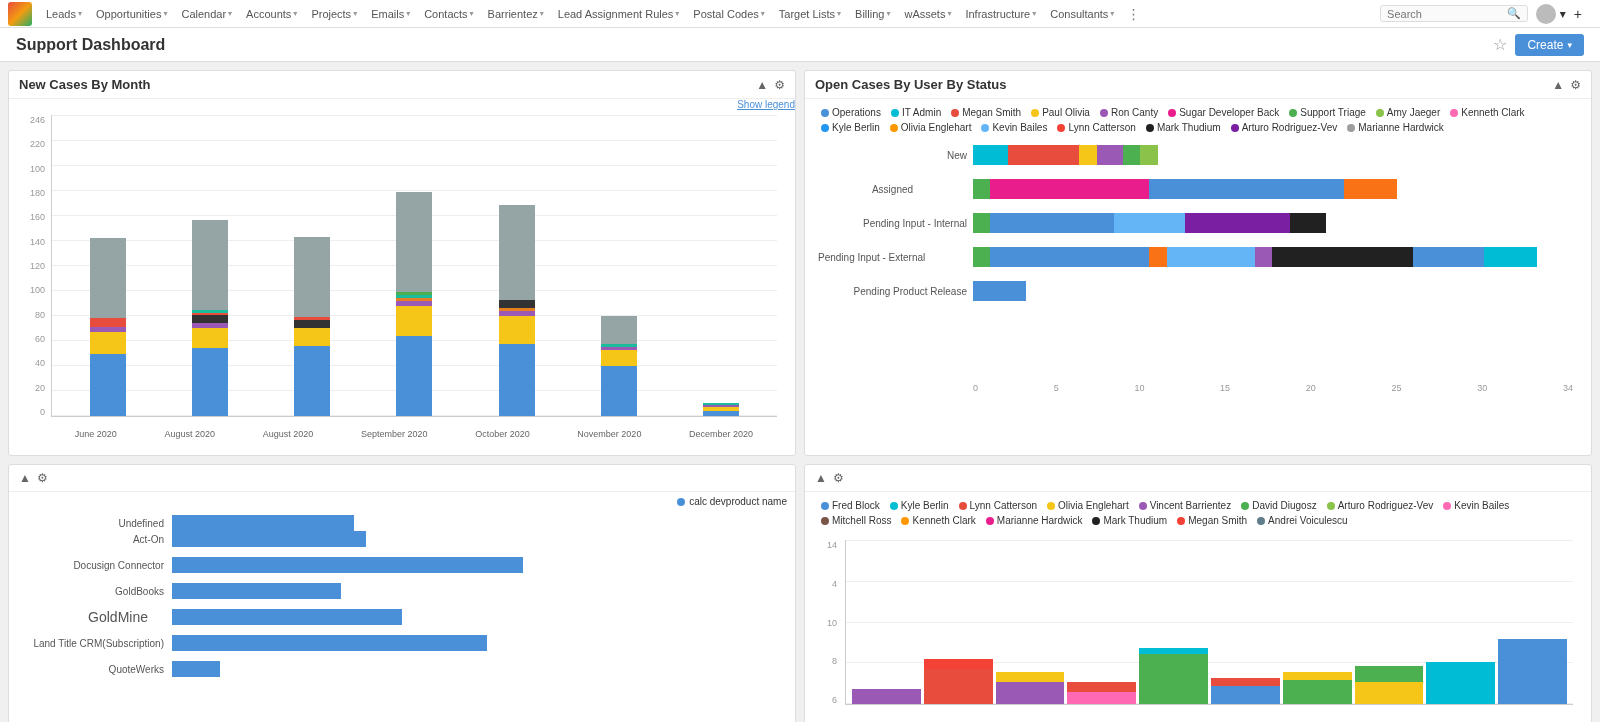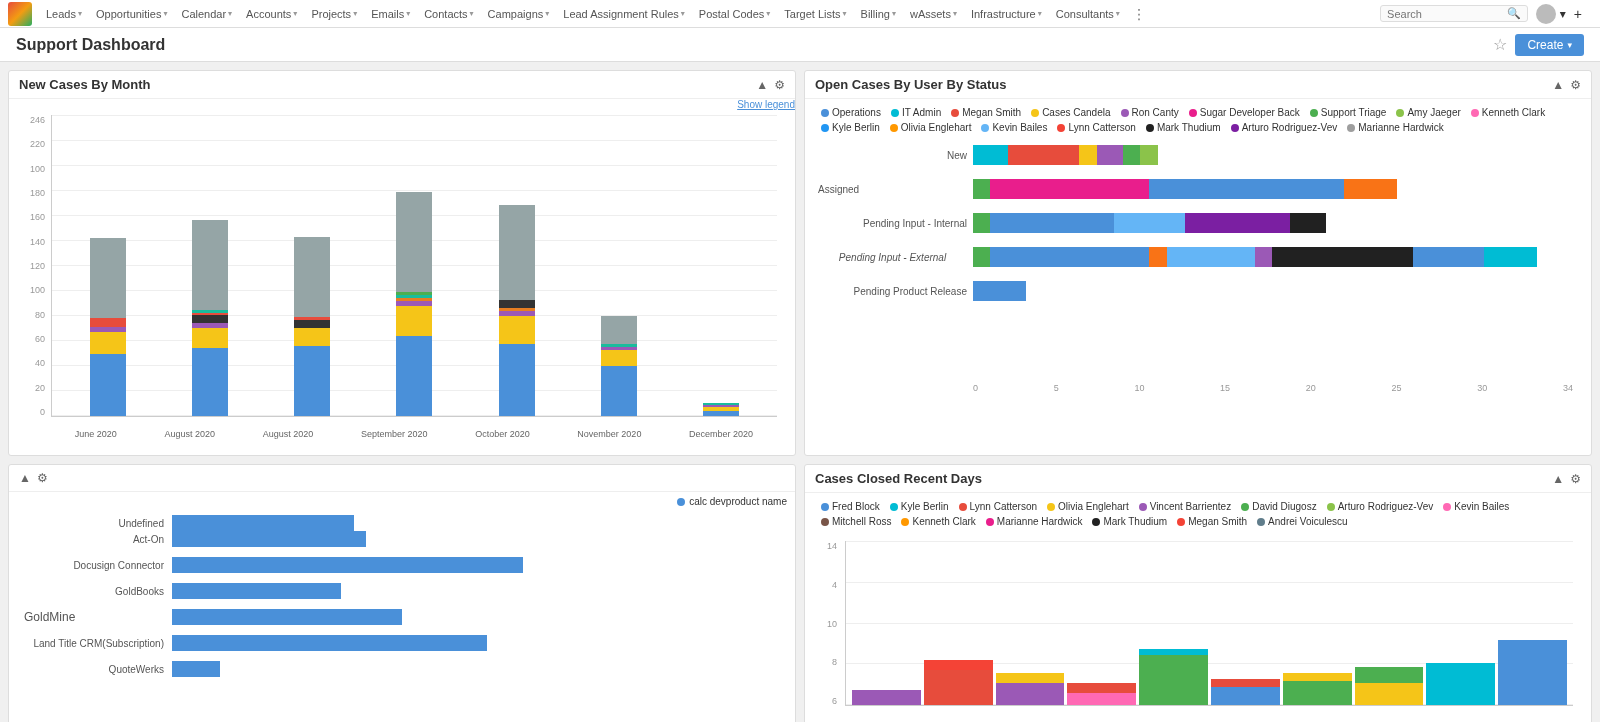"Campaigns" span { text: Campaigns -> Barrientez }
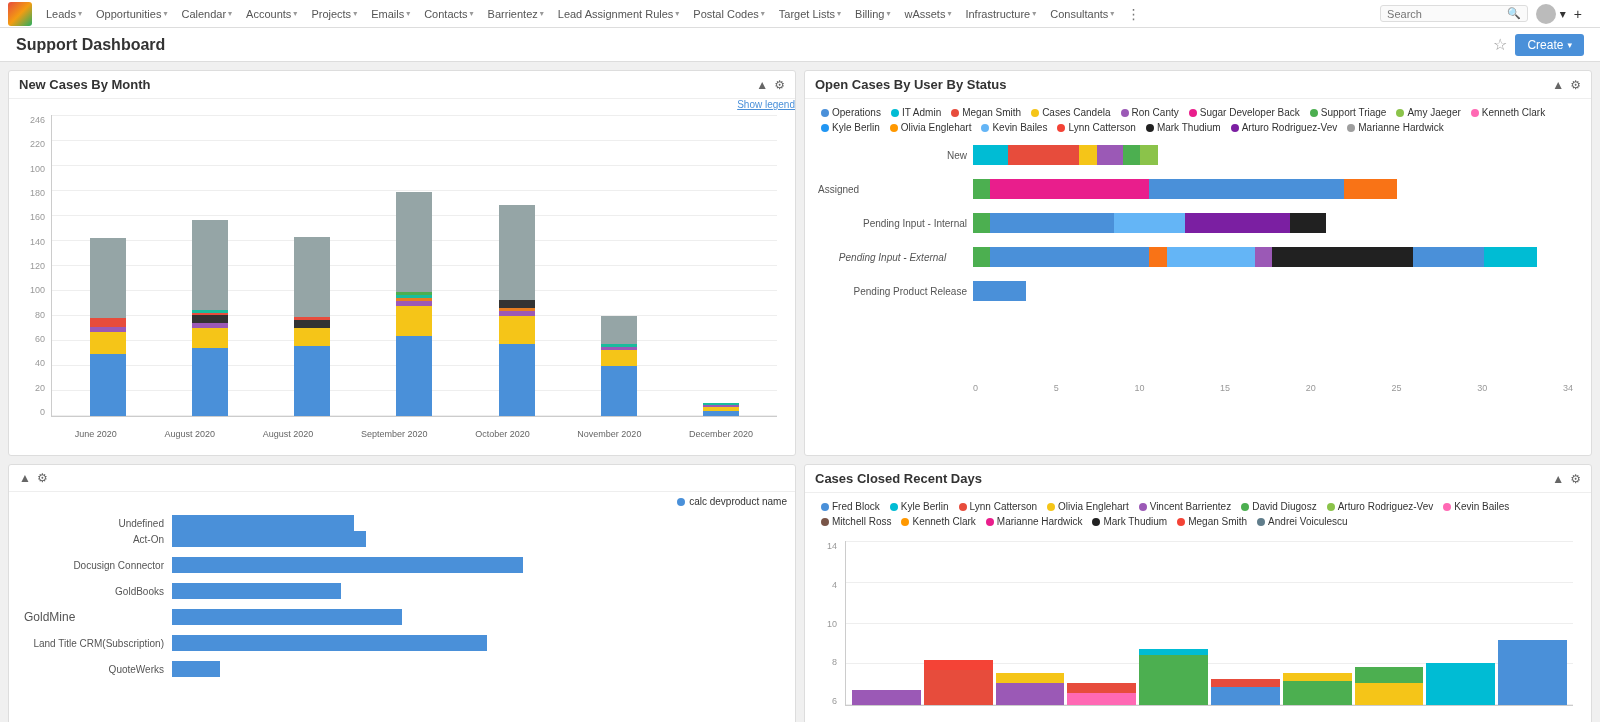"Cases Candela" span { text: Cases Candela -> Paul Olivia }
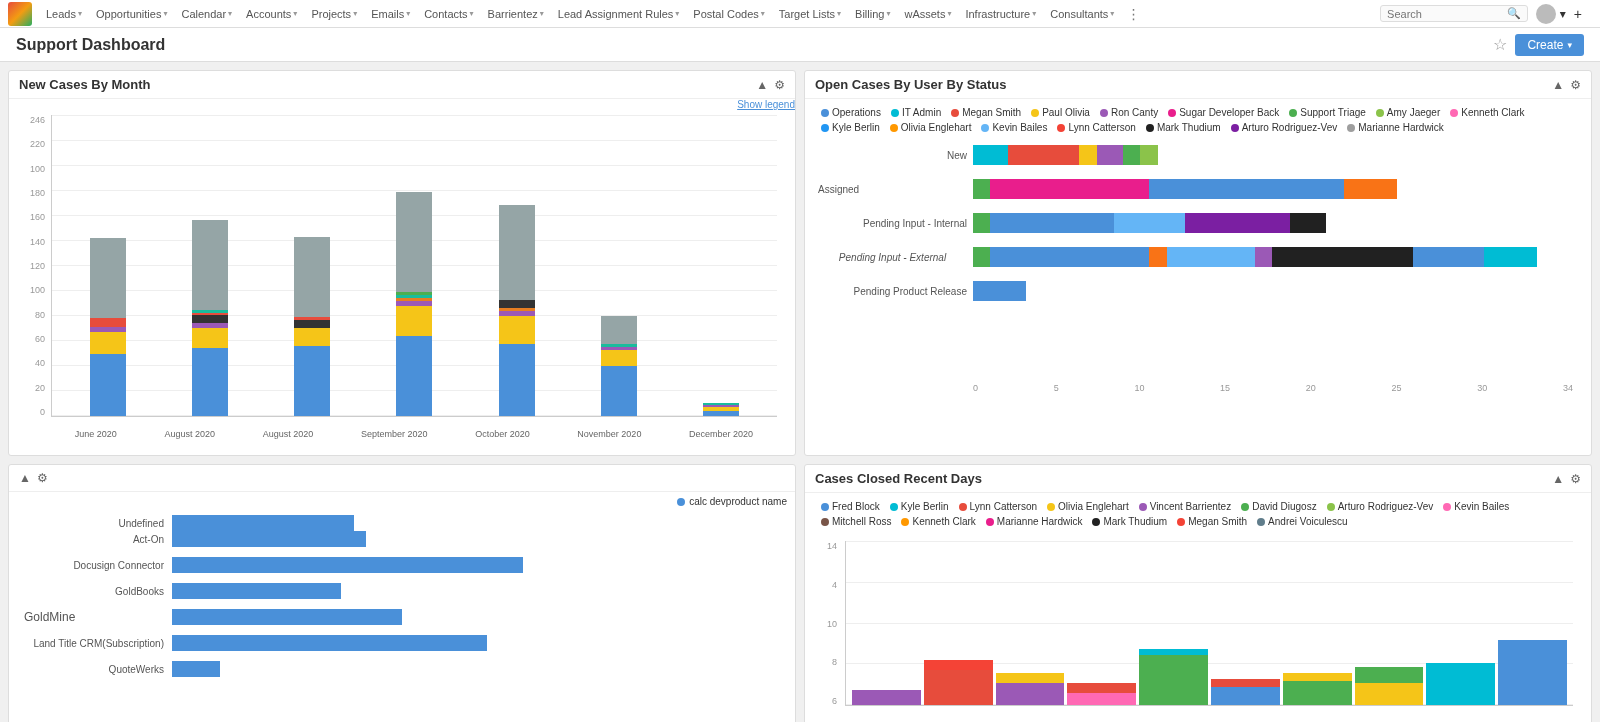"Assigned" span { text-align: left -> center }
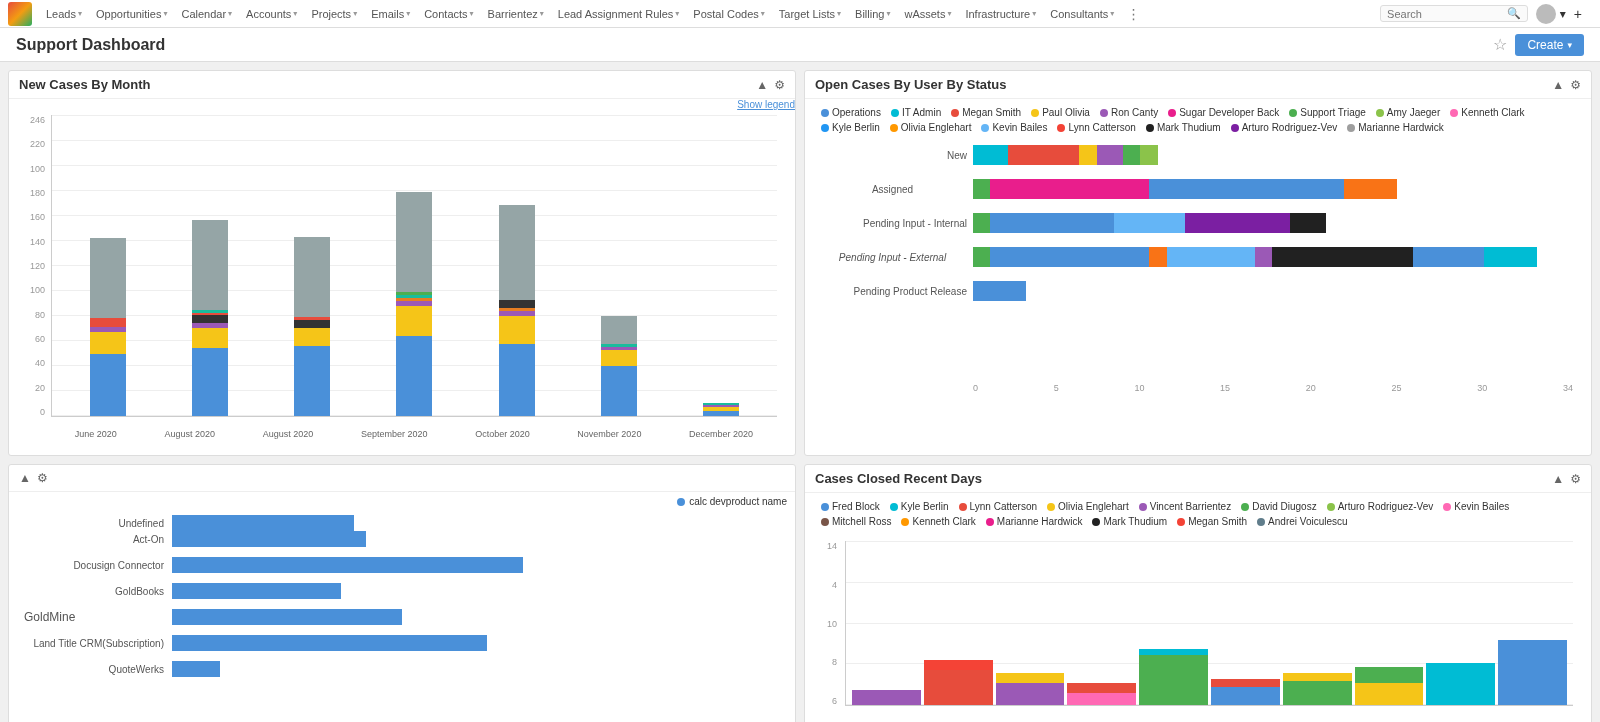"Pending Input - External" span { font-style: italic -> none; text-align: center -> left }
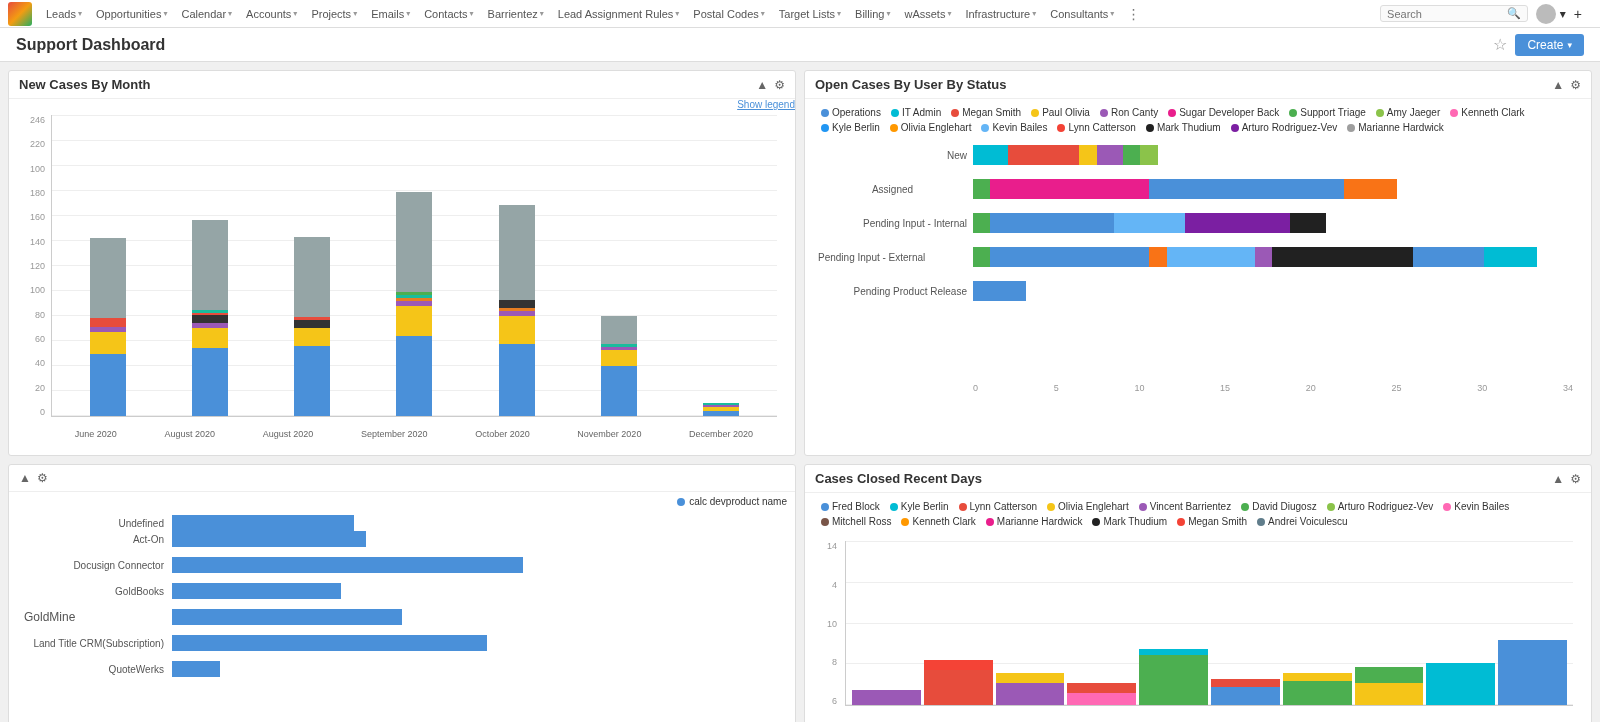"Cases Closed Recent Days" div.panel-title { html: <div>Cases Closed Recent Days</div> -> none }
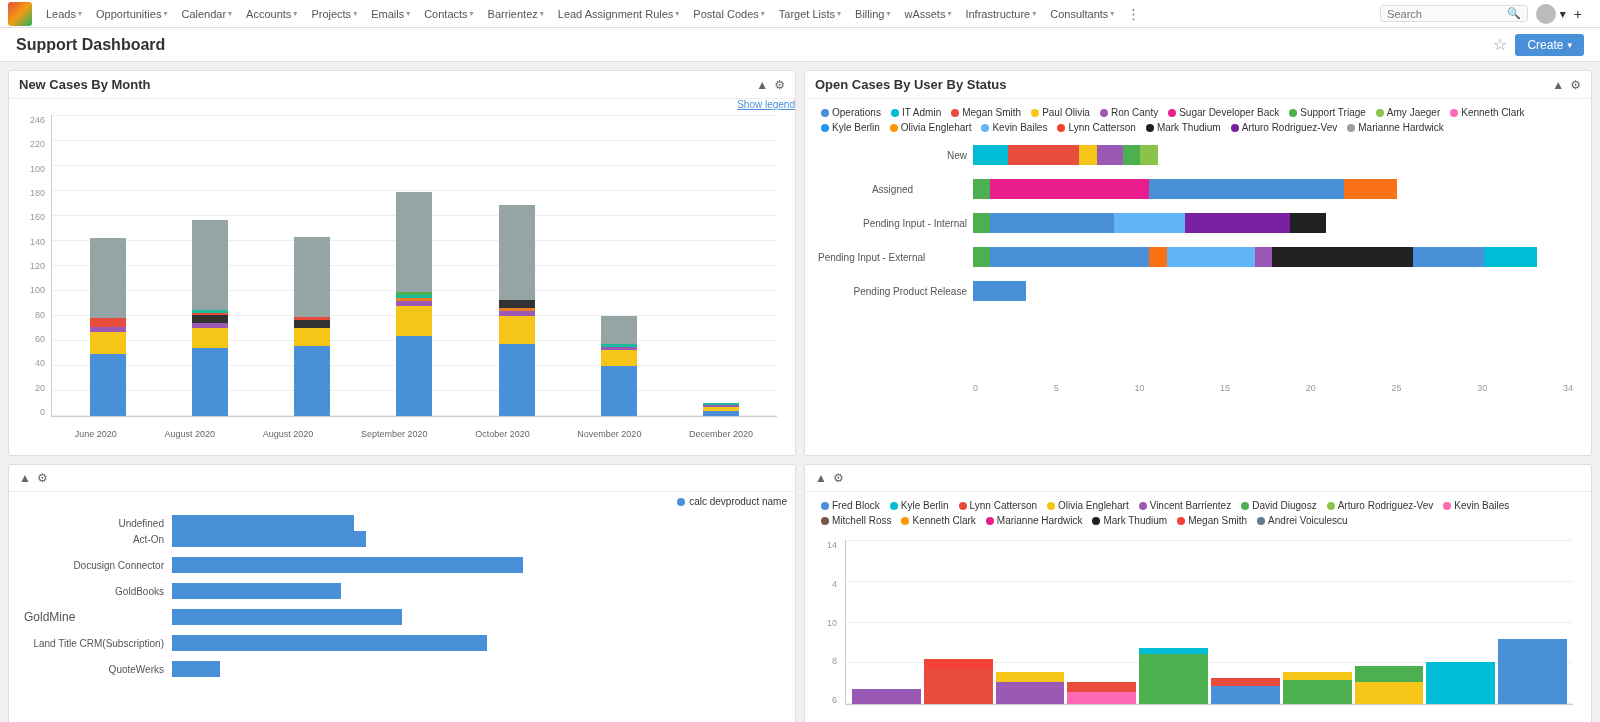"GoldMine" span { font-size: 12px -> 14px; padding-right: 8px -> 24px; text-align: none -> right }
